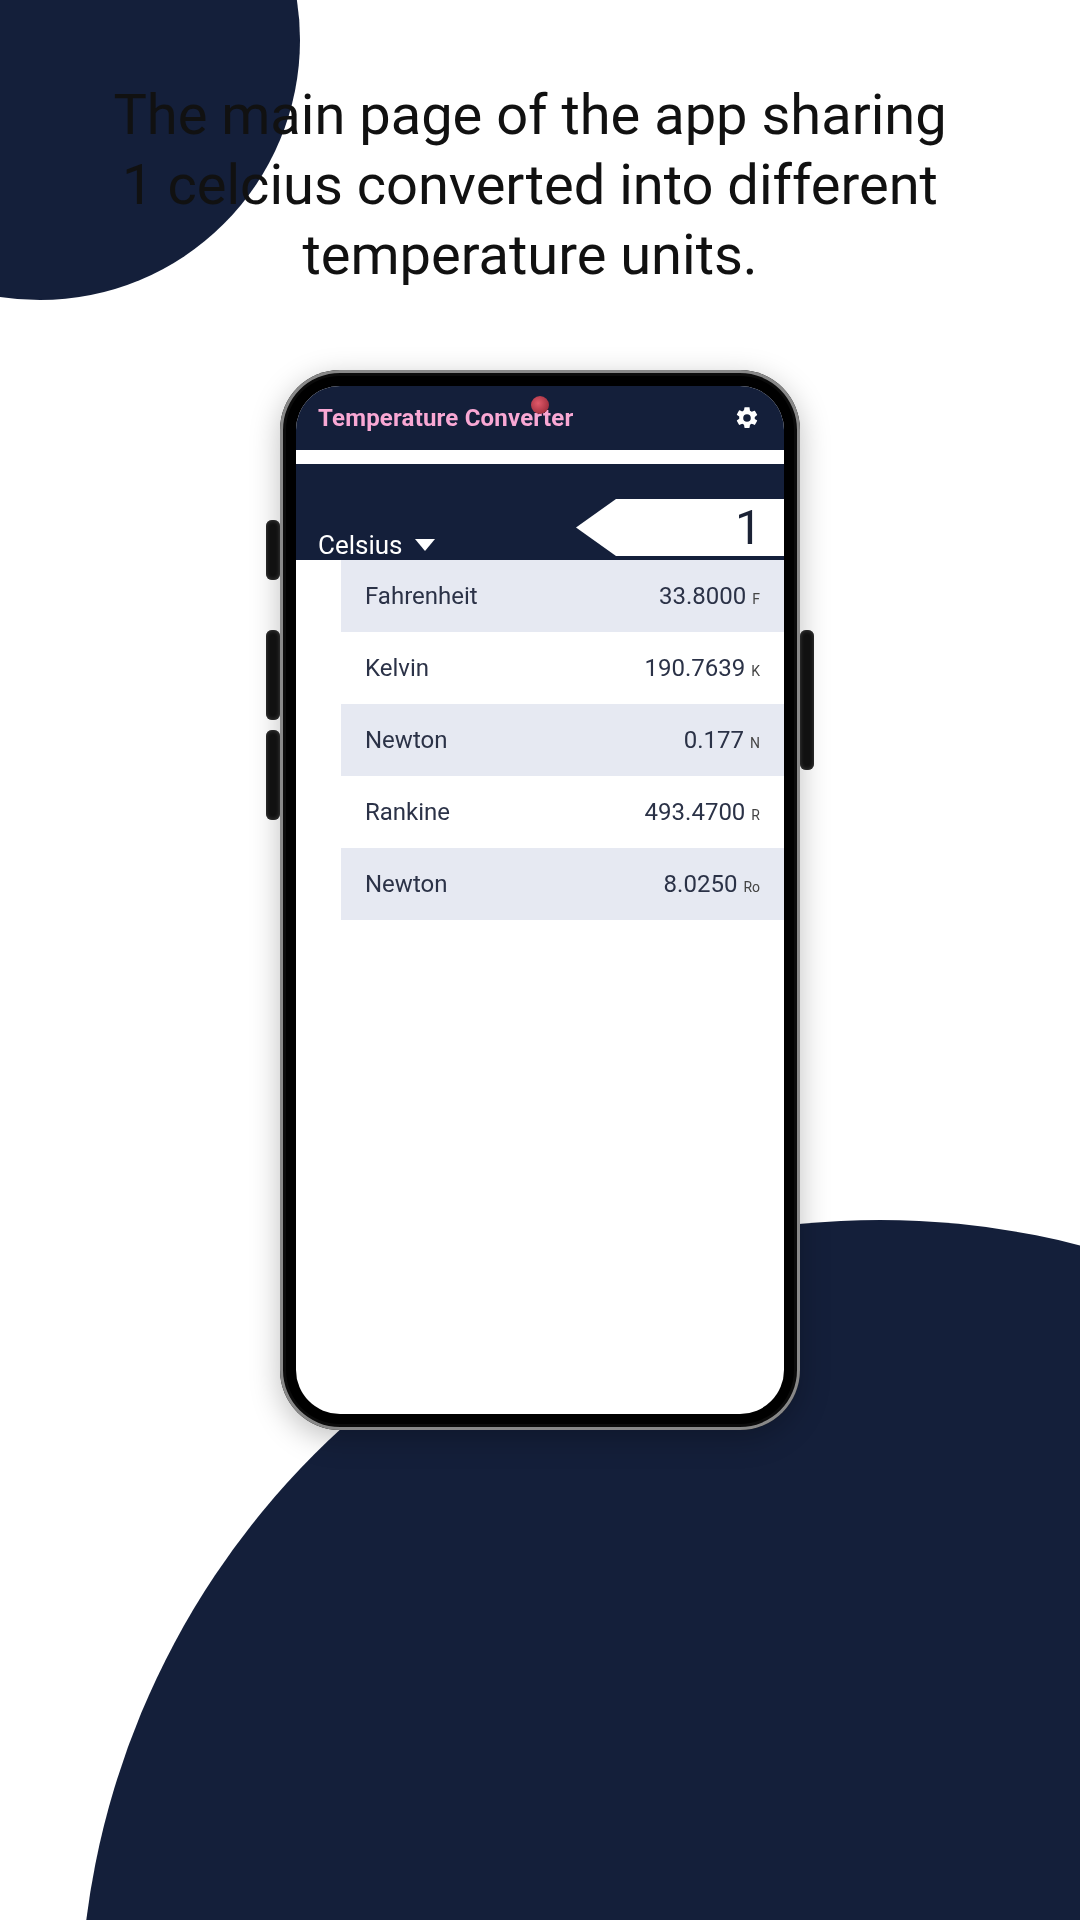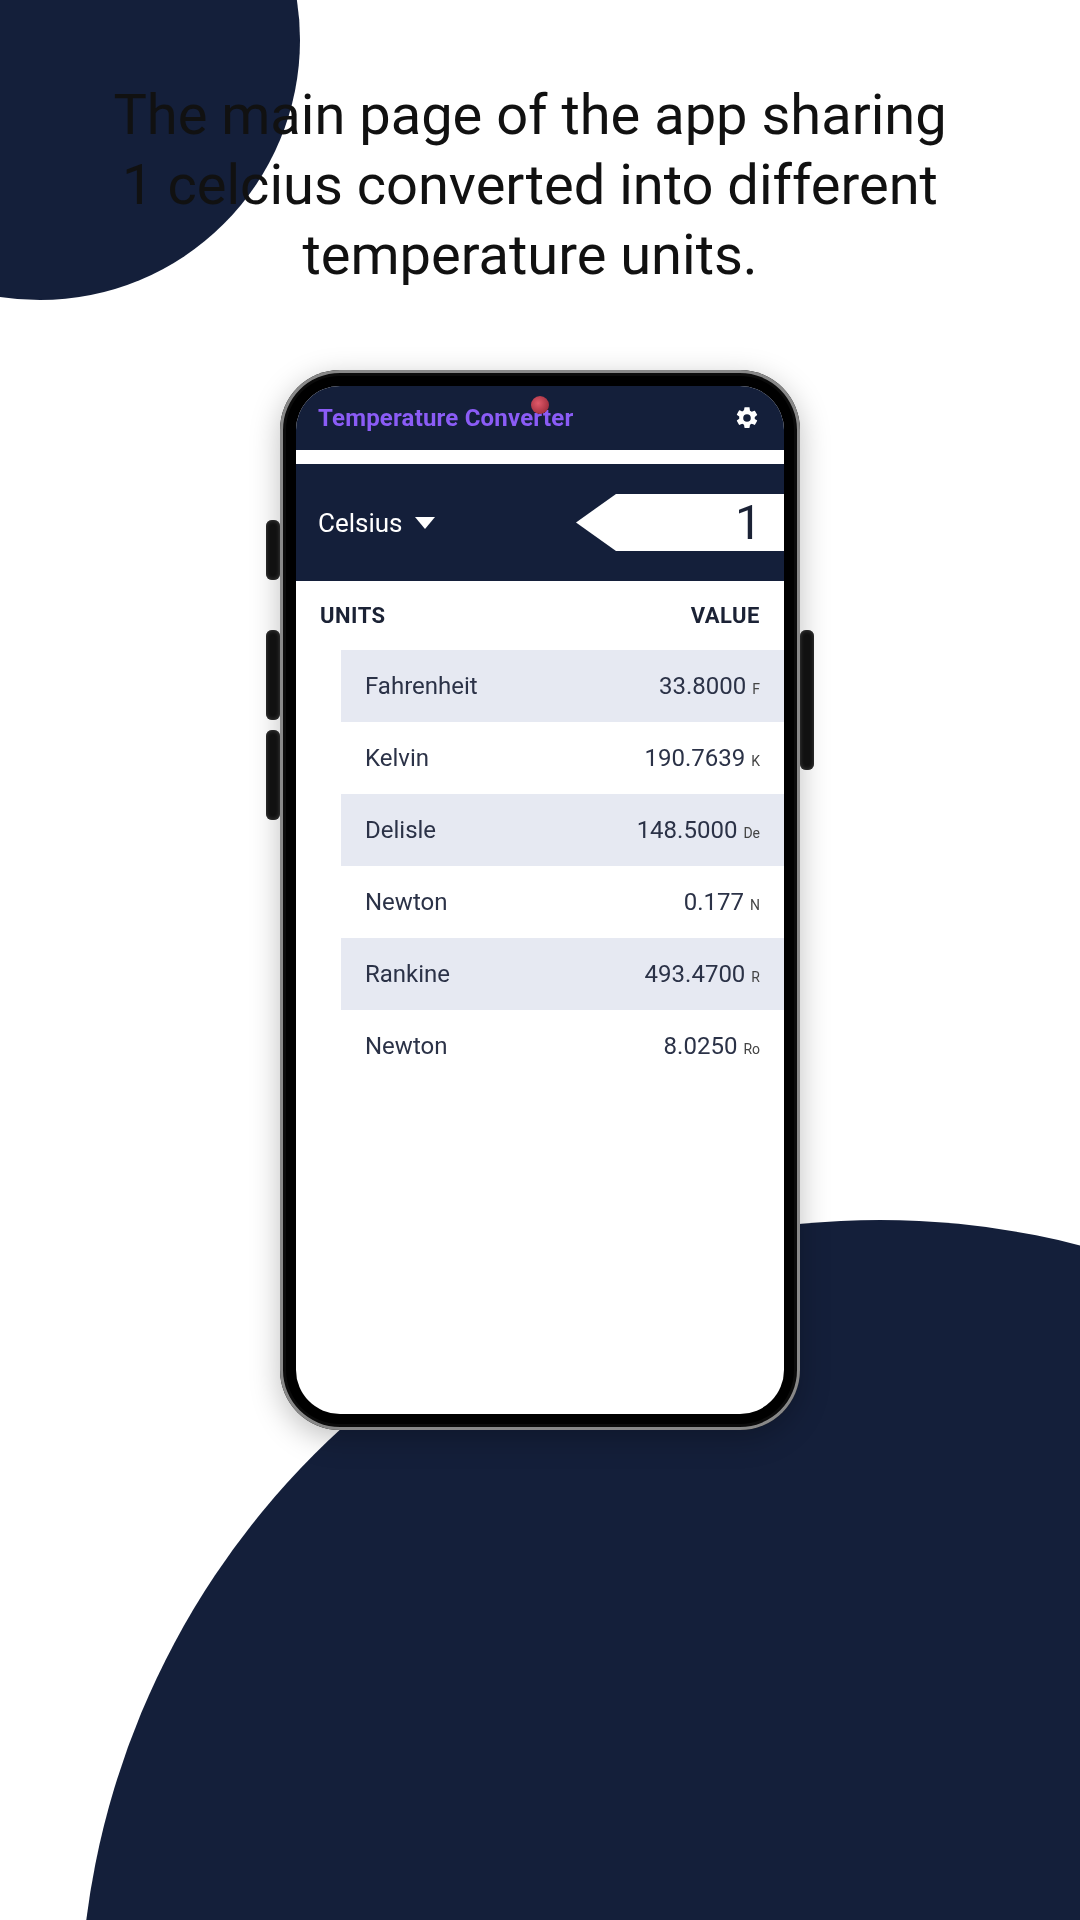"Temperature Converter" .appbar { color: #8b5cf6 -> #f9a8d4 }
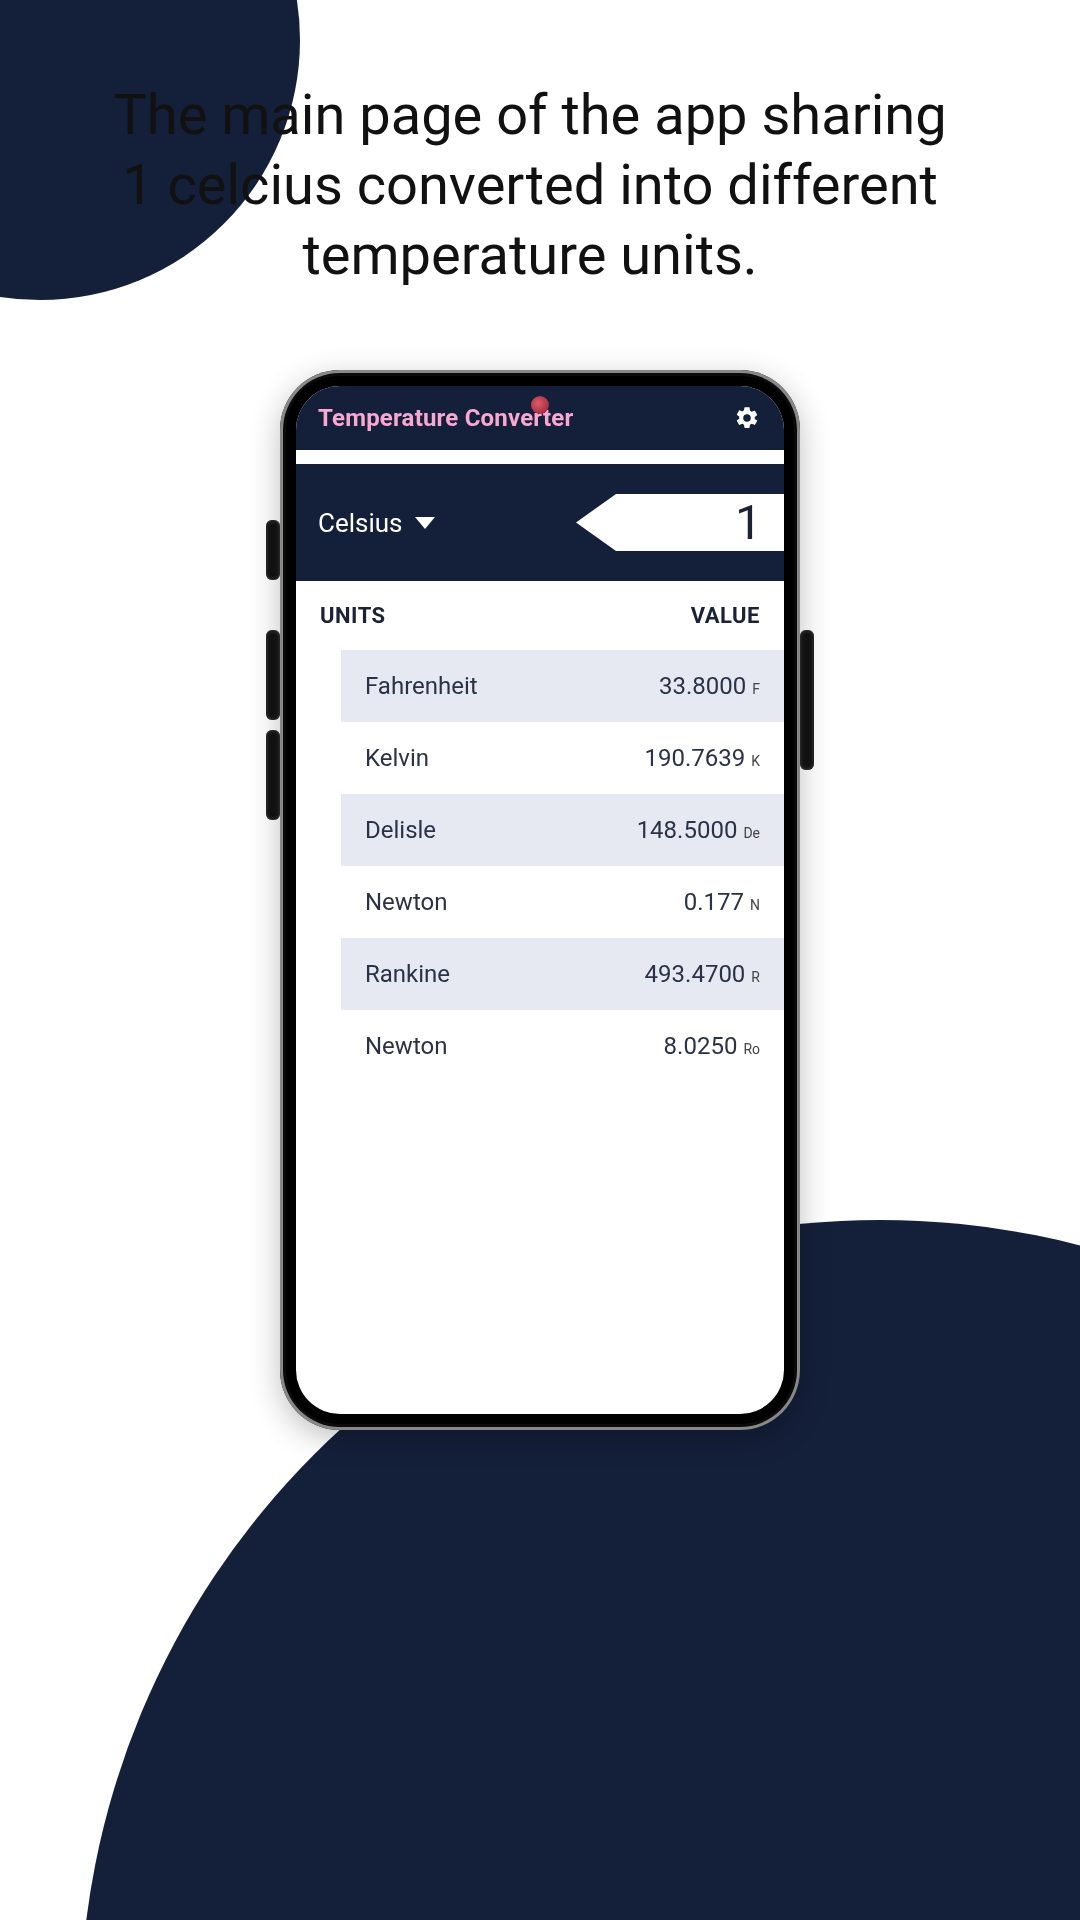"Celsius" .input-row { align-items: center -> flex-end; height: 117px -> 96px }
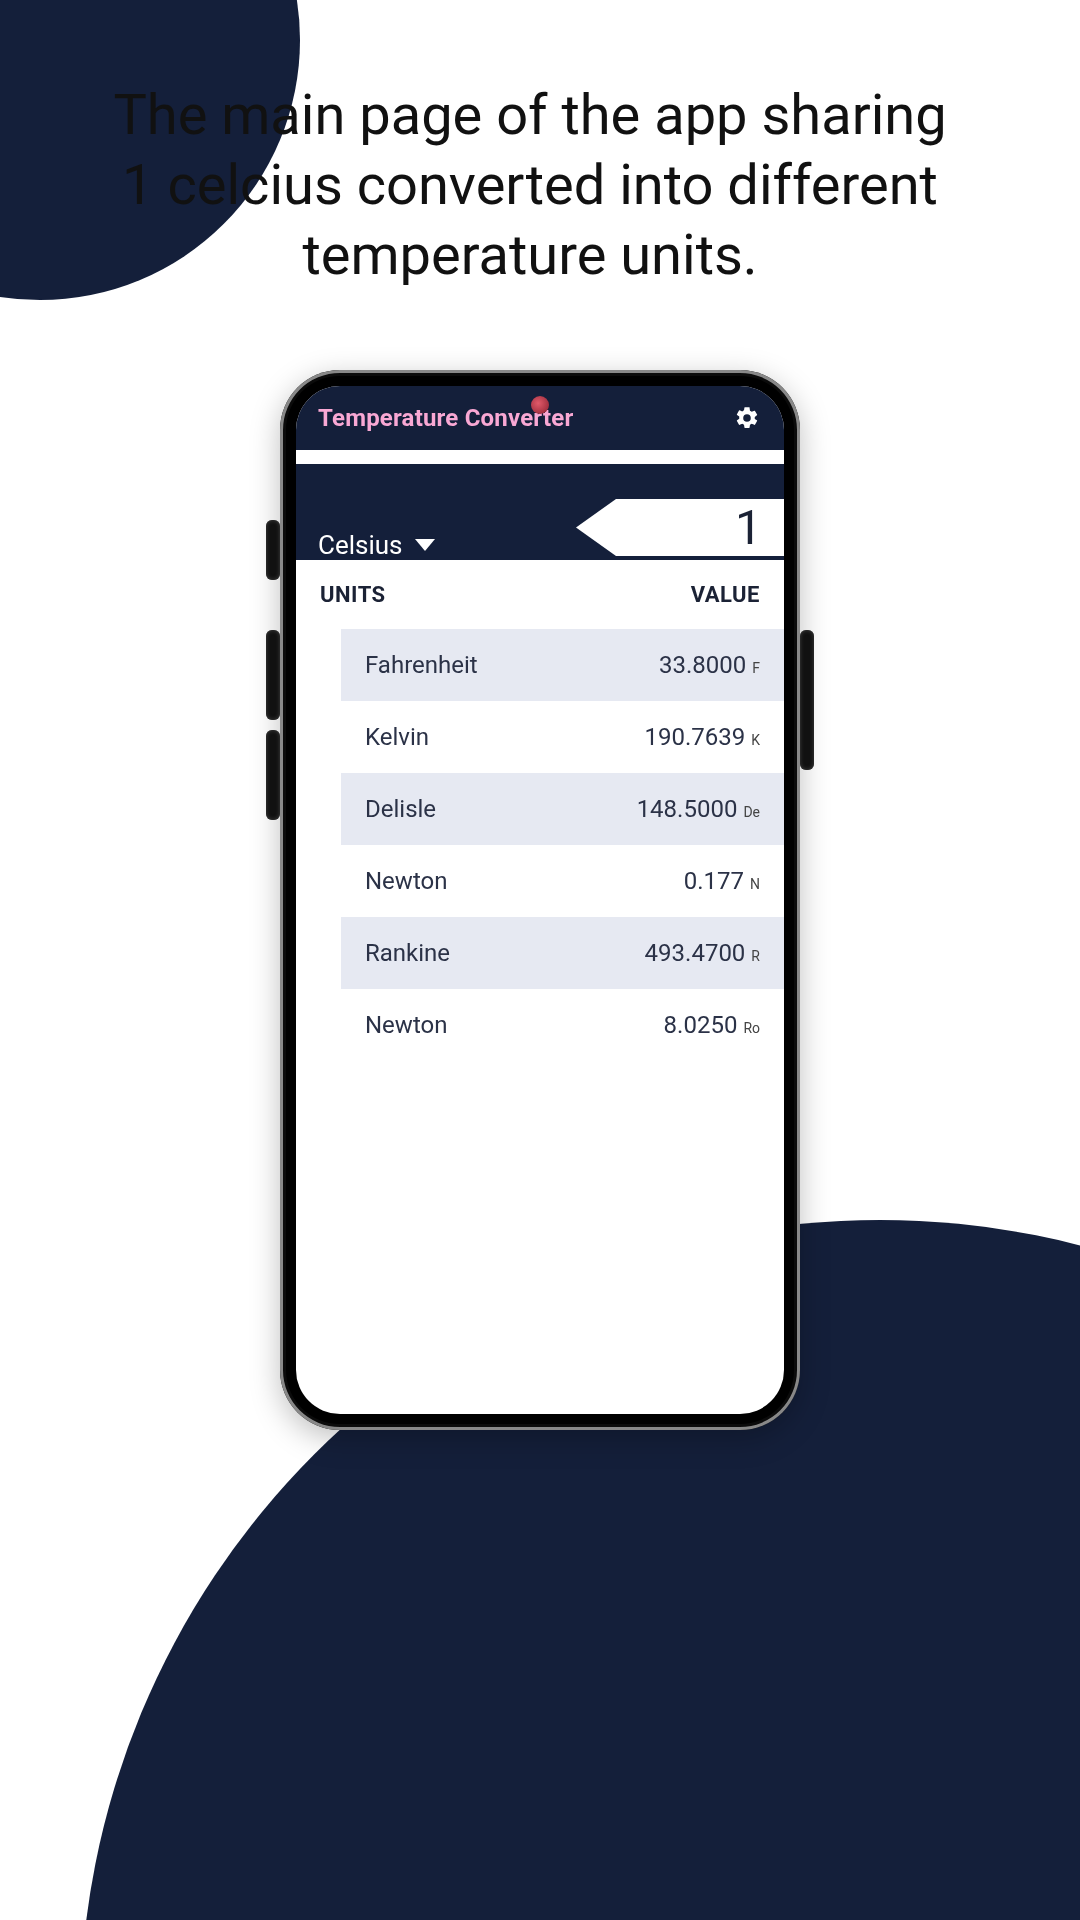"UNITS" div.table-header { html: <div> <span>UNITS</span> <span>VALUE</span> </div> -> none }
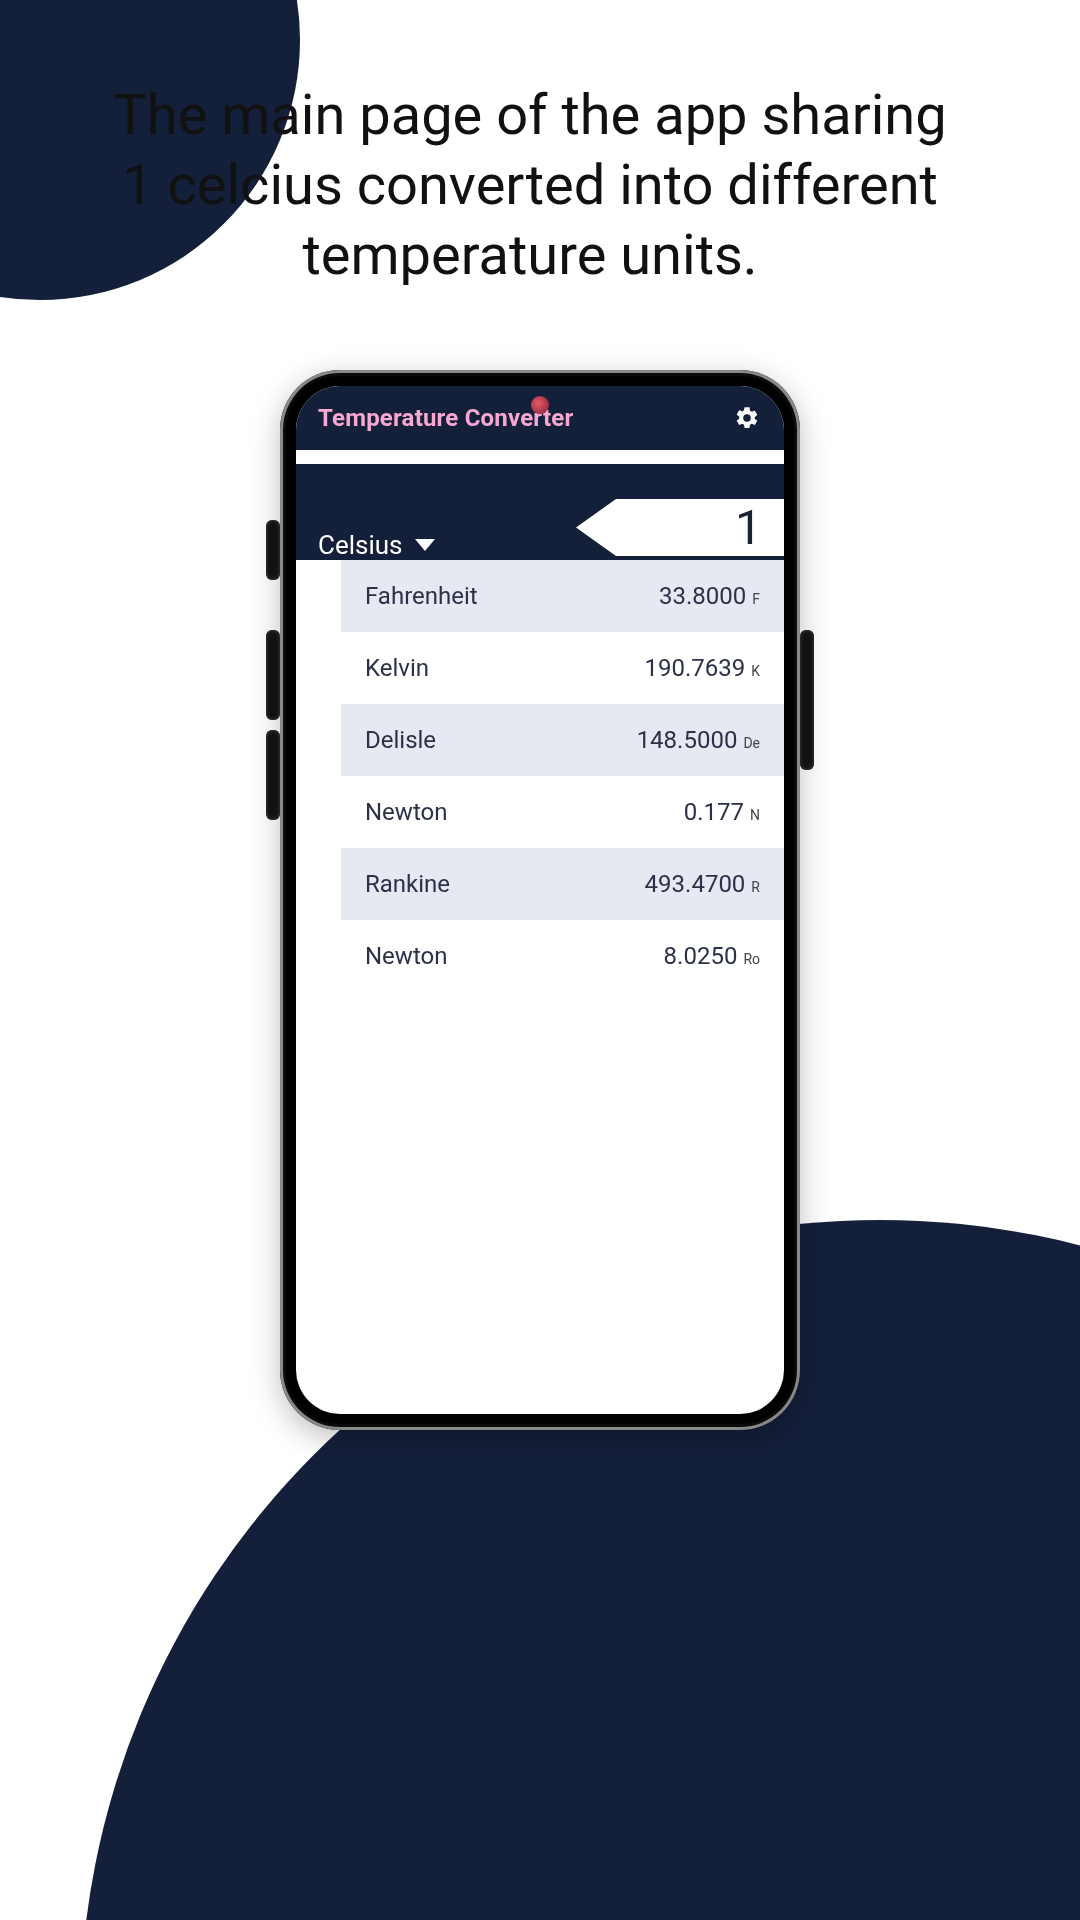"Delisle" div.row { html: <div> <span>Delisle</span> <span> <span>148.5000</span> <span>De</span> </span> </div> -> none }
